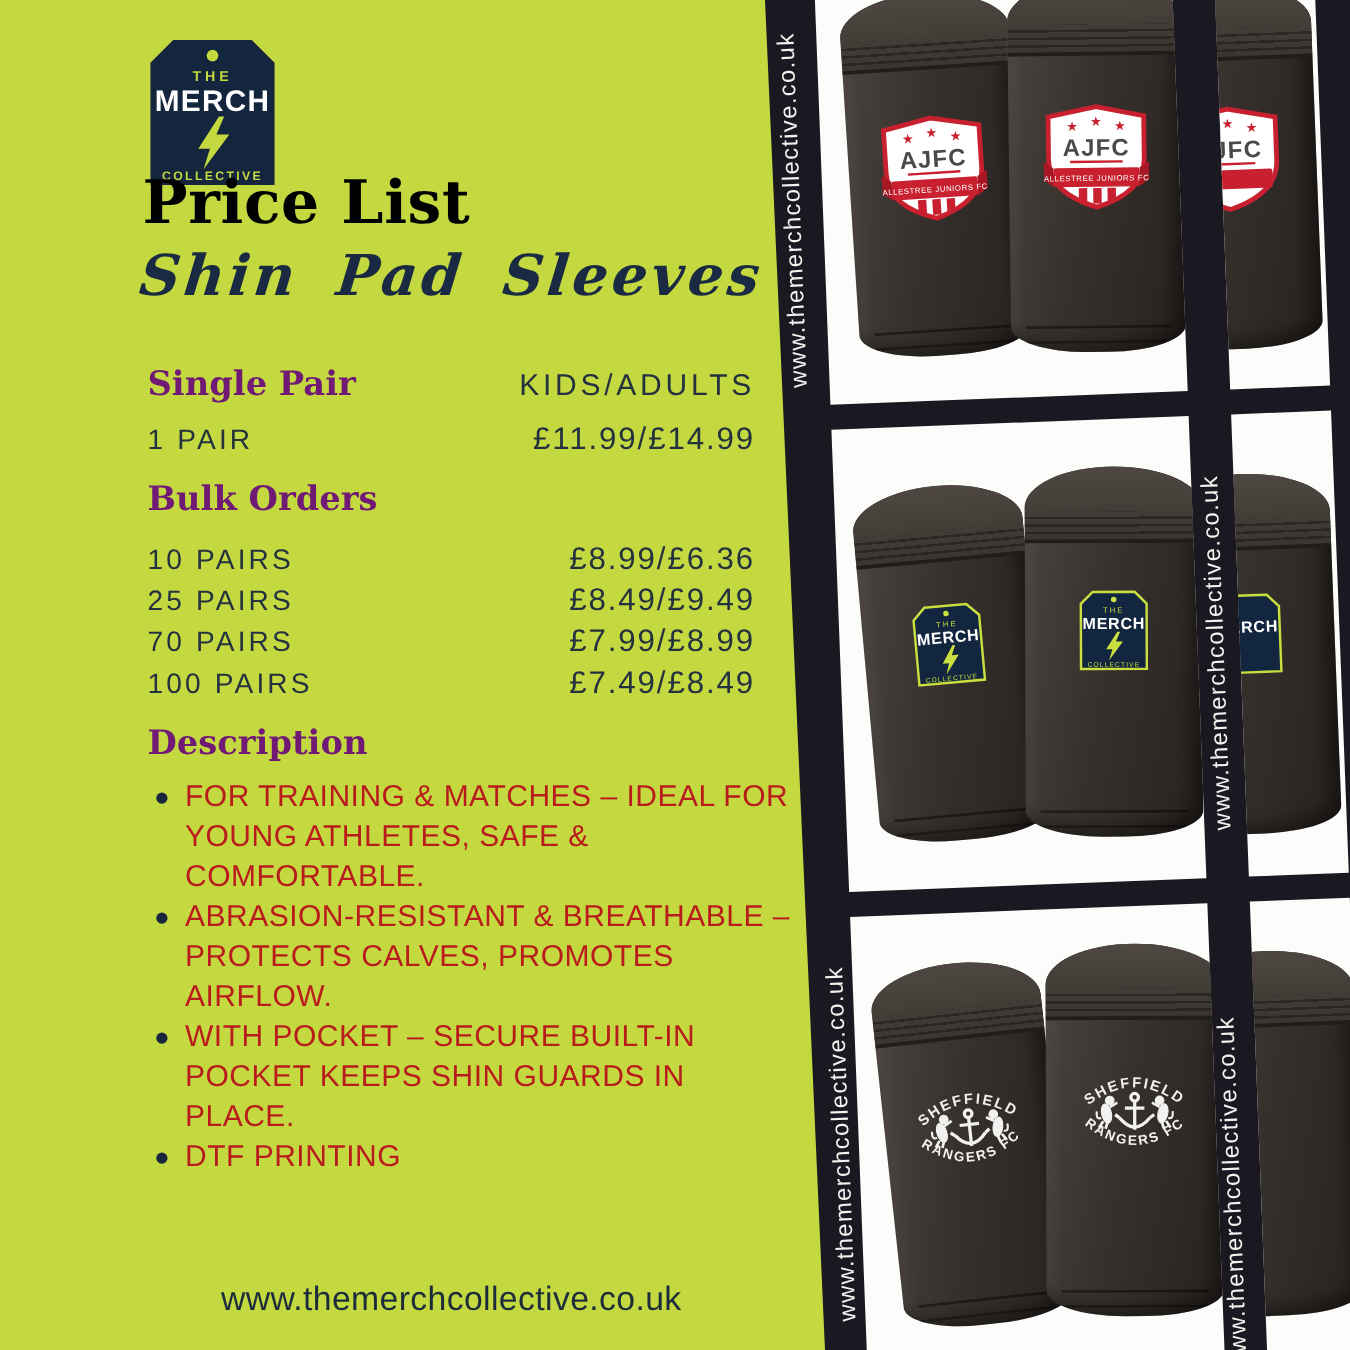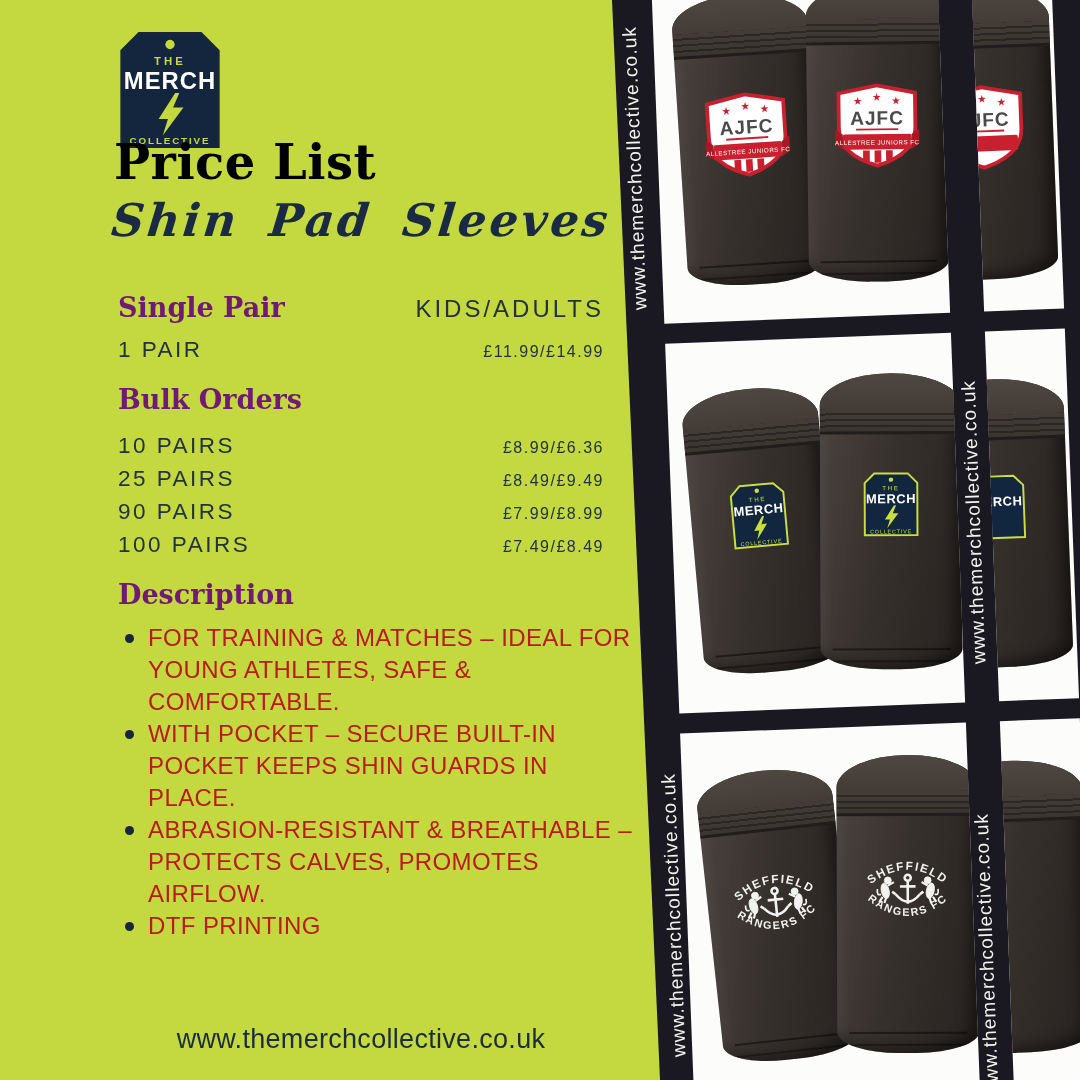"£11.99/£14.99" .price { font-size: 16px -> 25px }
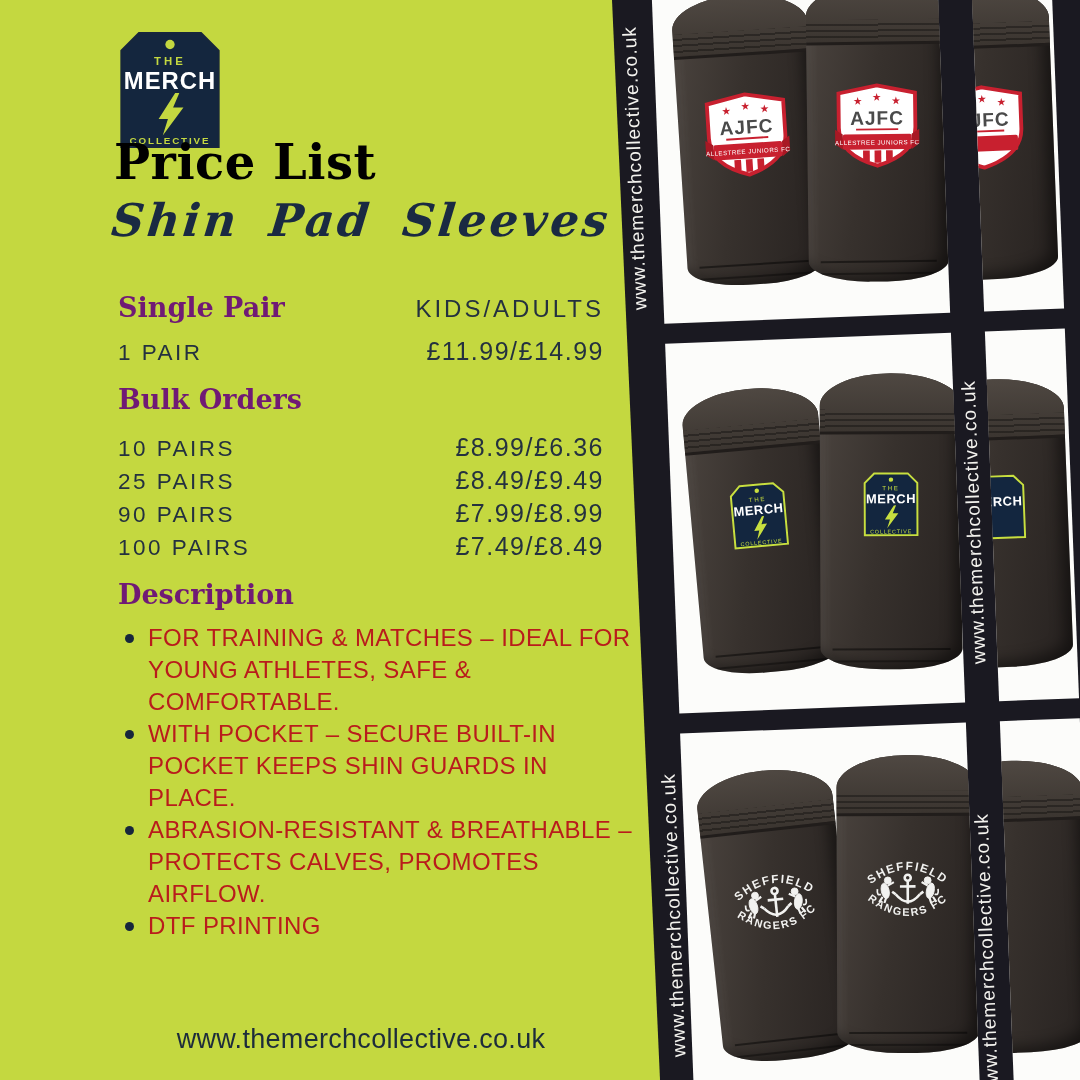"90 PAIRS" span.qty { text: 90 -> 70 }
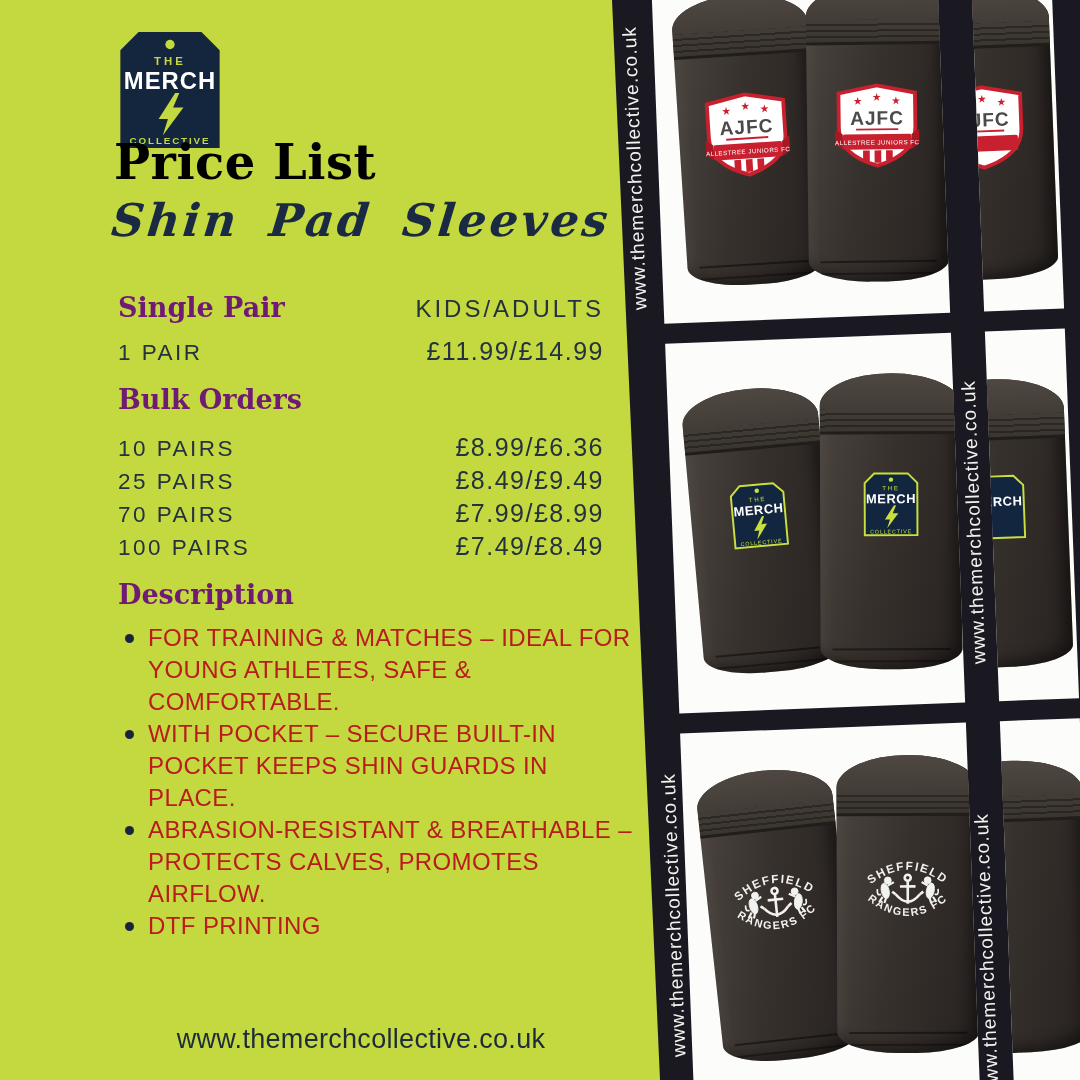"WITH POCKET – SECURE BUILT-IN" div.bullet { order: before "ABRASION-RESISTANT & BREATHABLE –" -> after "ABRASION-RESISTANT & BREATHABLE –" }
